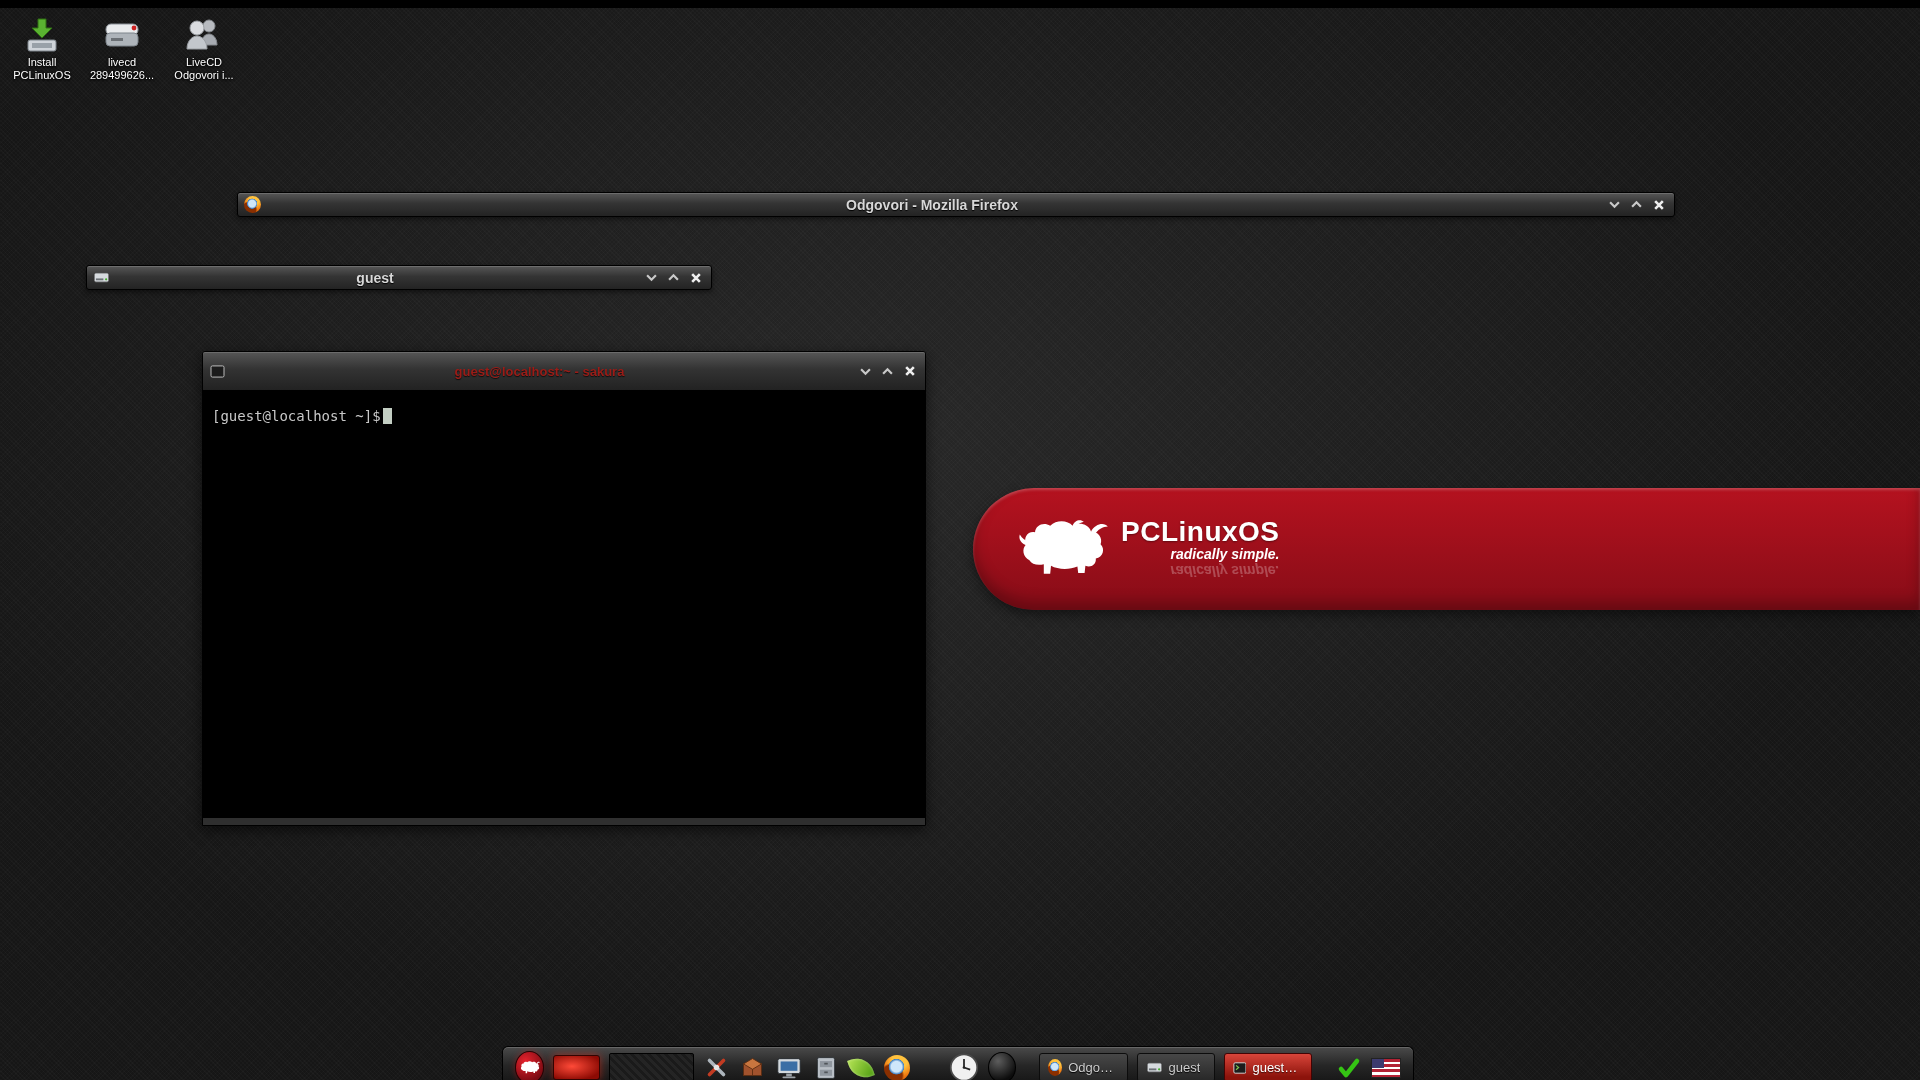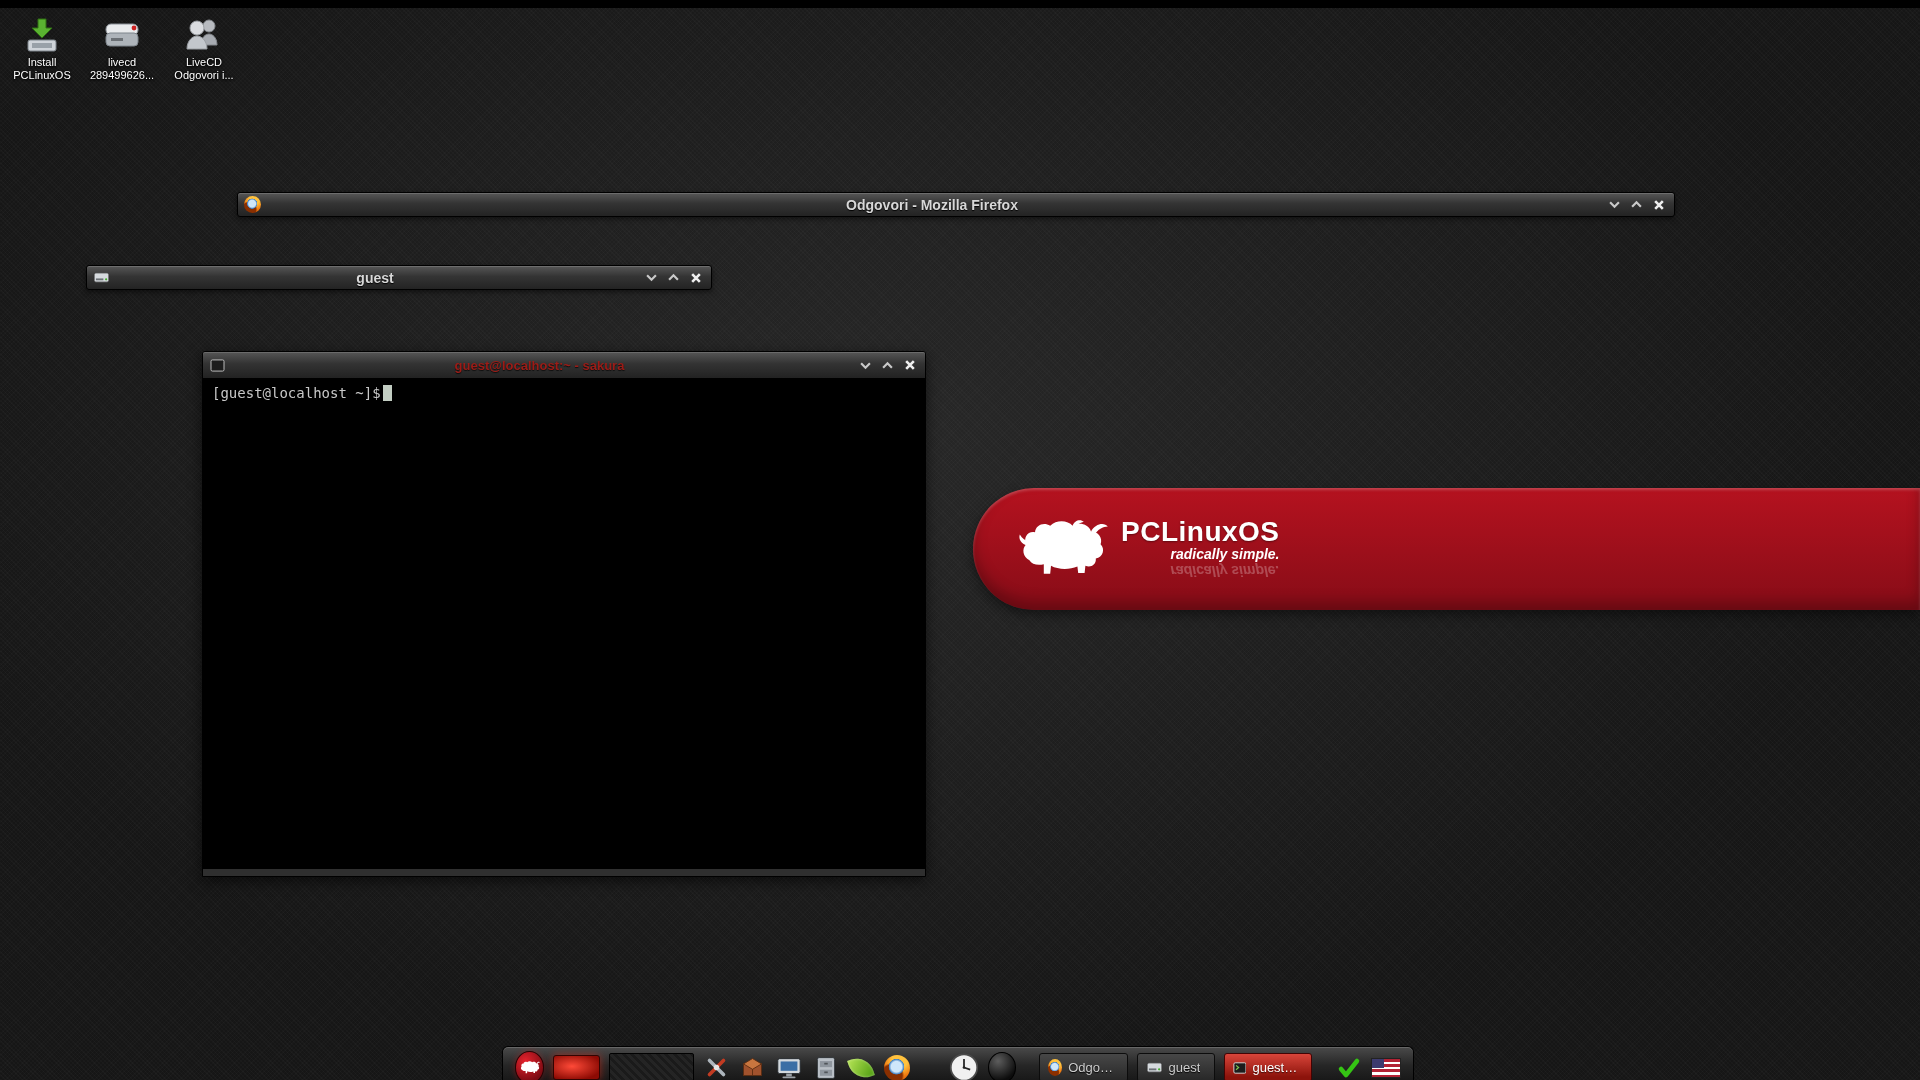"guest@localhost:~ - sakura" .term-titlebar { height: 26px -> 38px }
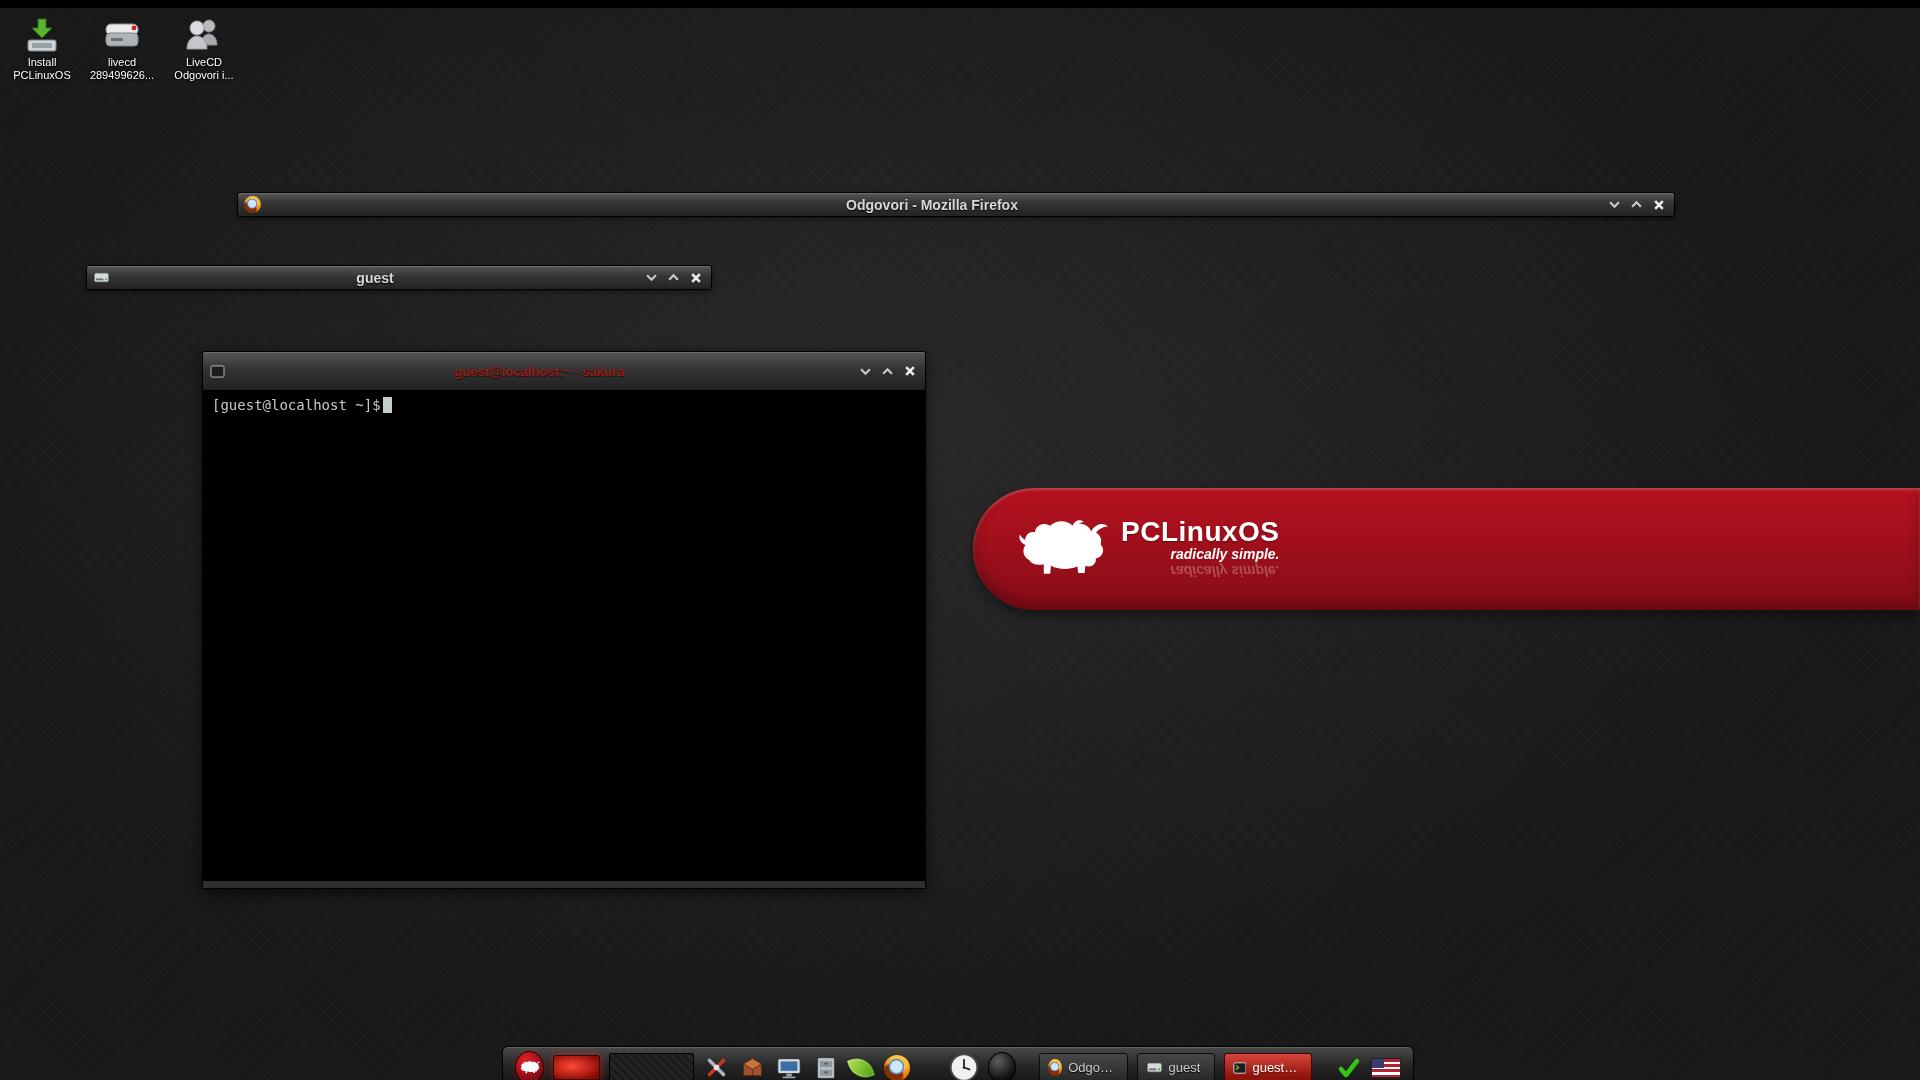"[guest@localhost ~]$" .term-body { height: 490px -> 427px; padding: 7px 9px -> 18px 9px }
